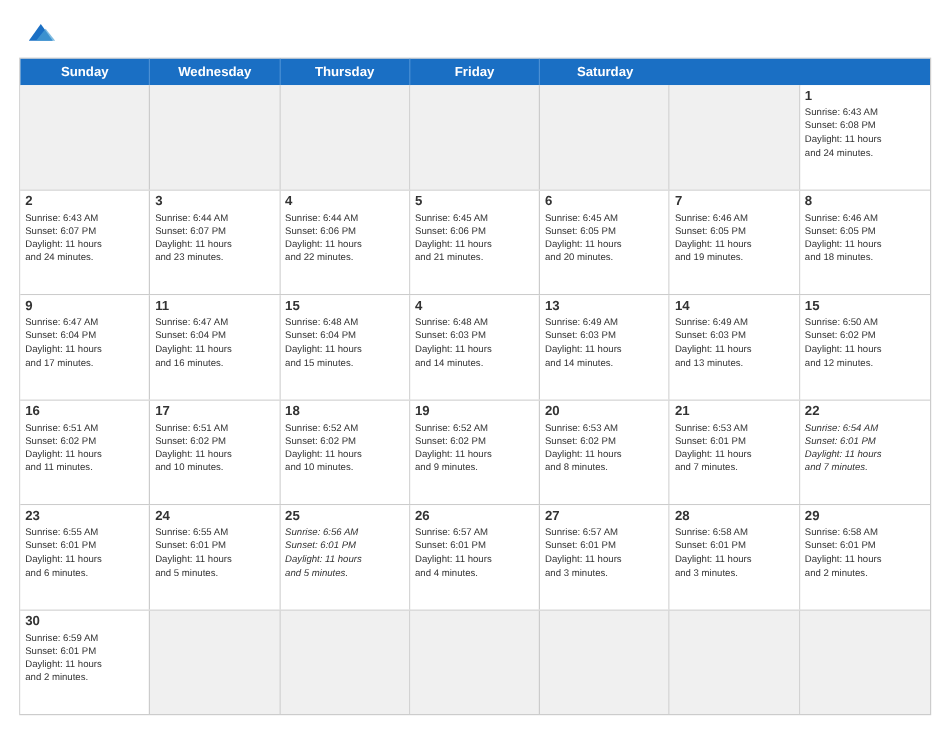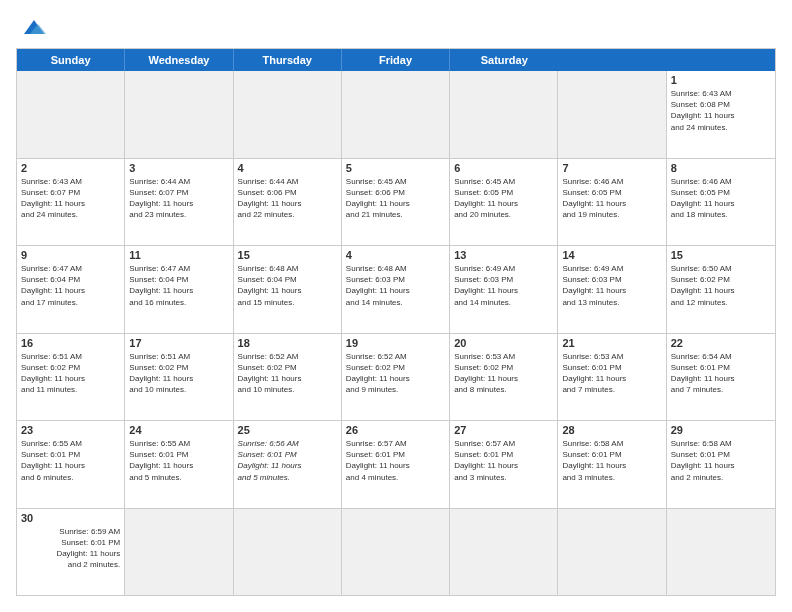"Sunrise: 6:54 AM" div.cell-info { font-style: none -> italic }
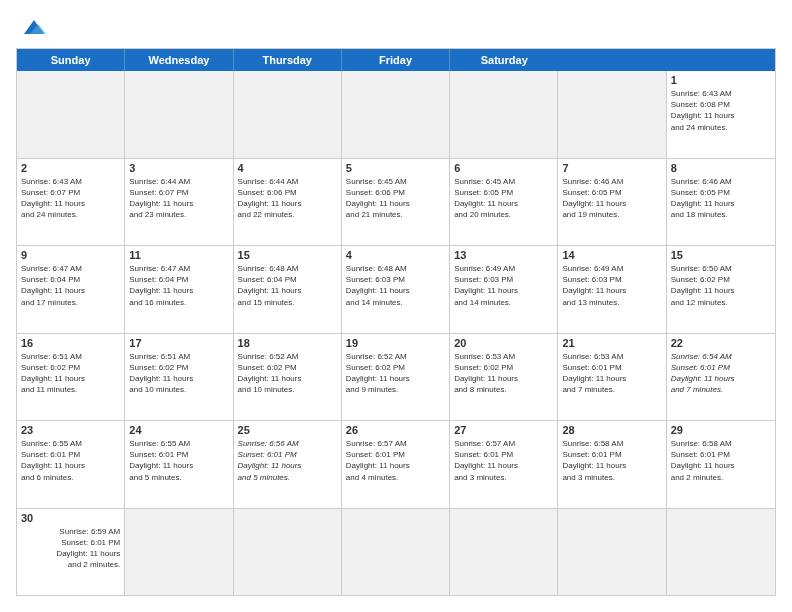"Sunrise: 6:59 AM" div.cell-info { text-align: right -> none }
